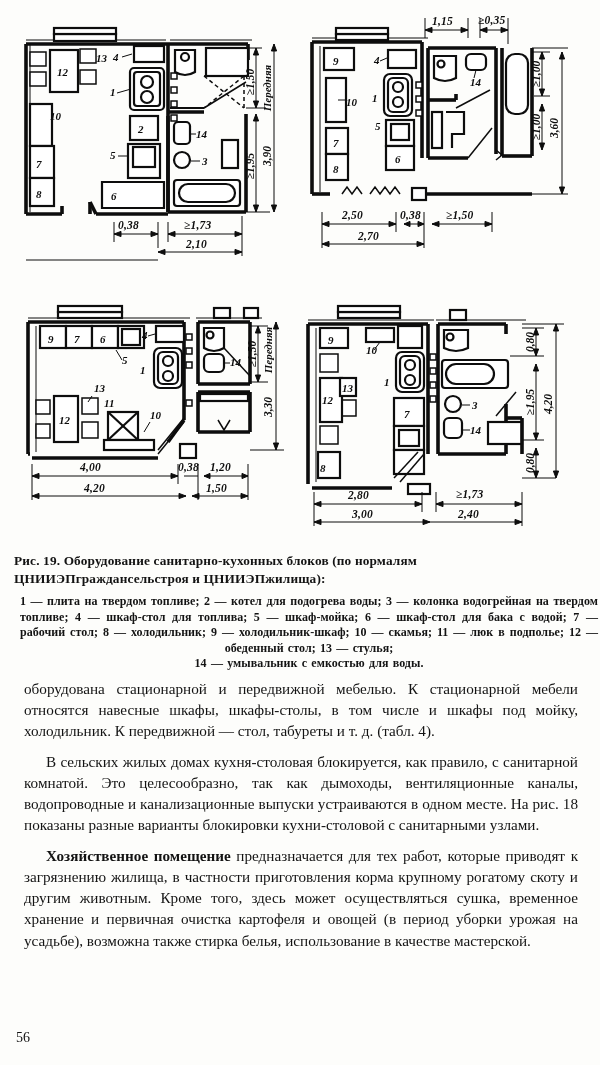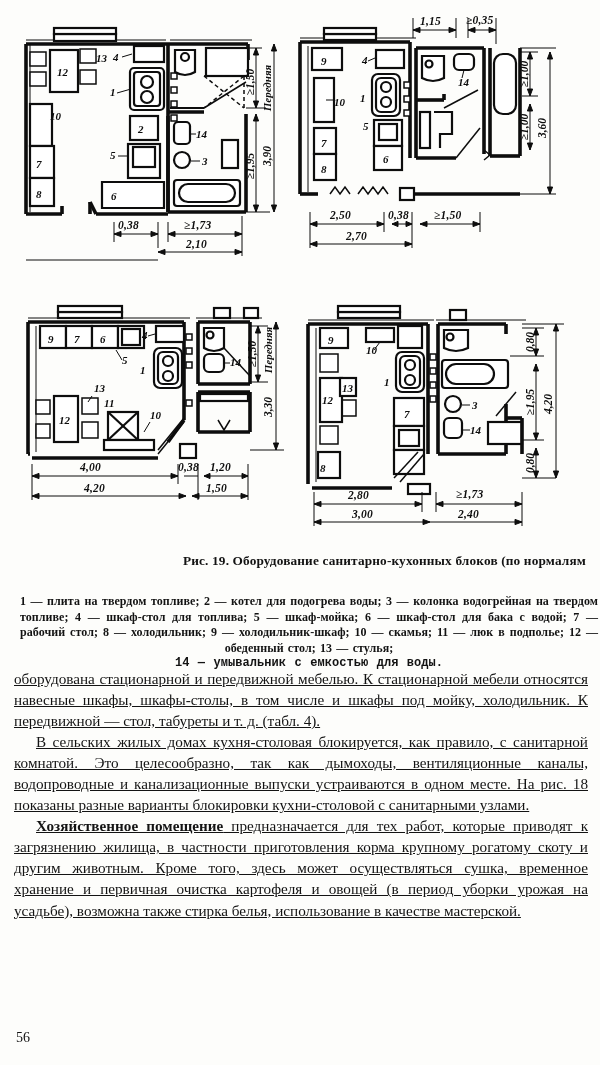"1,15" div.plan { left: 288px -> 300px }
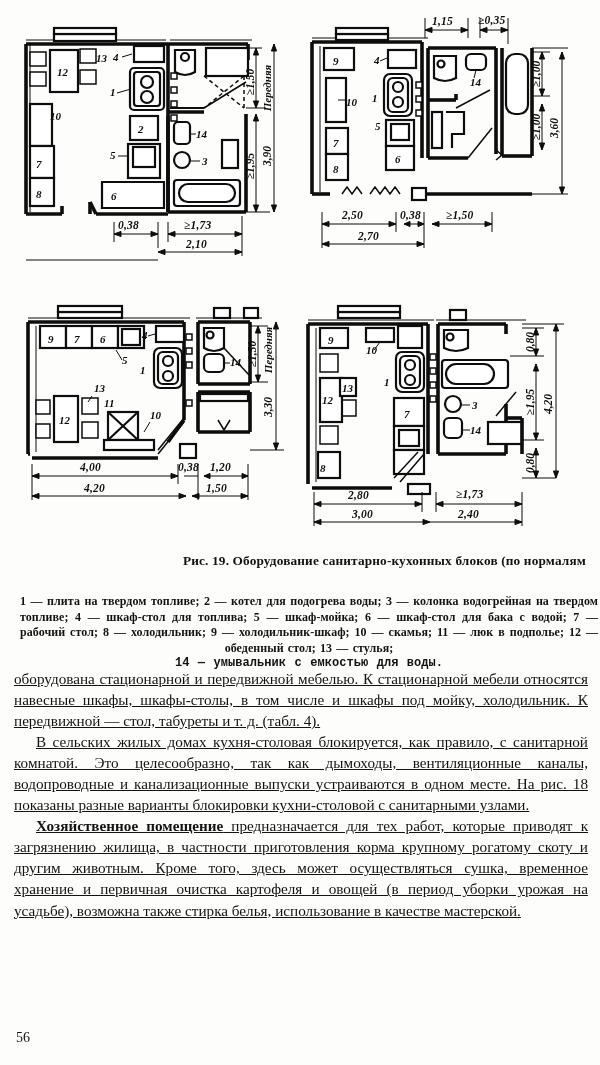"Рис. 19. Оборудование санитарно-кухонных" .caption { text-align: right -> left }
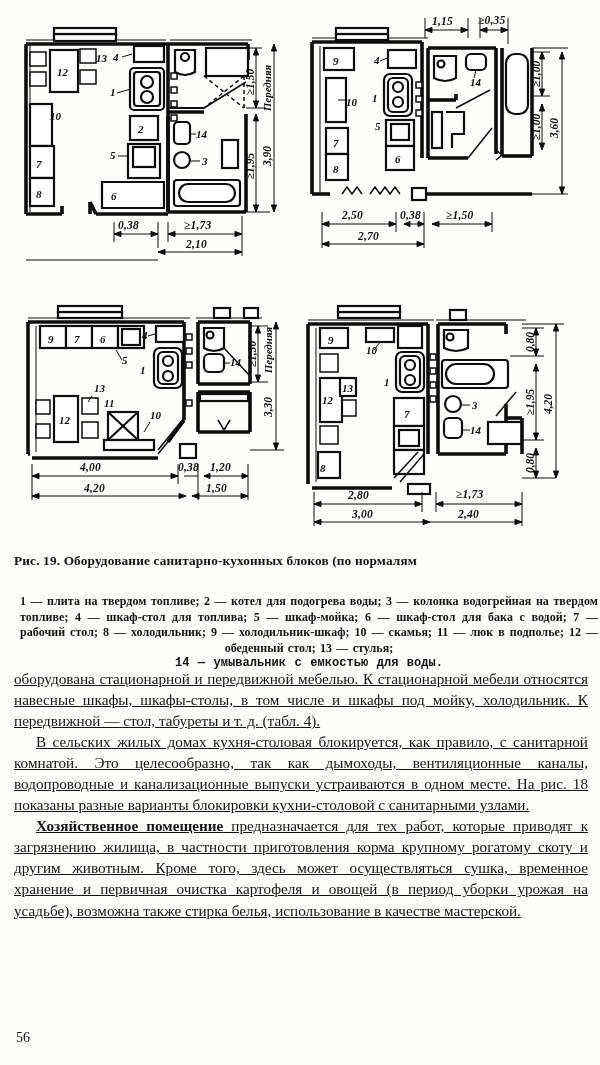"ЦНИИЭПграждансельстроя и ЦНИИЭПжилища):" div.cap-line { html: none -> <div>ЦНИИЭПграждансельстроя и ЦНИИЭПжилища):</div> }
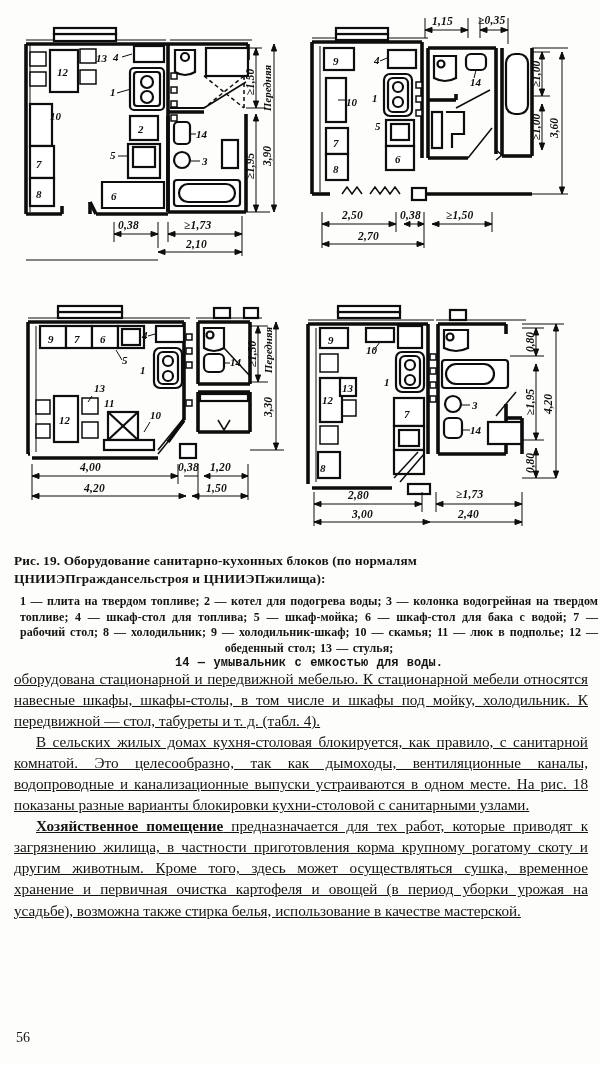"14 — умывальник с емкостью" .legend .lastline { font-family: Liberation Mono, monospace -> none }
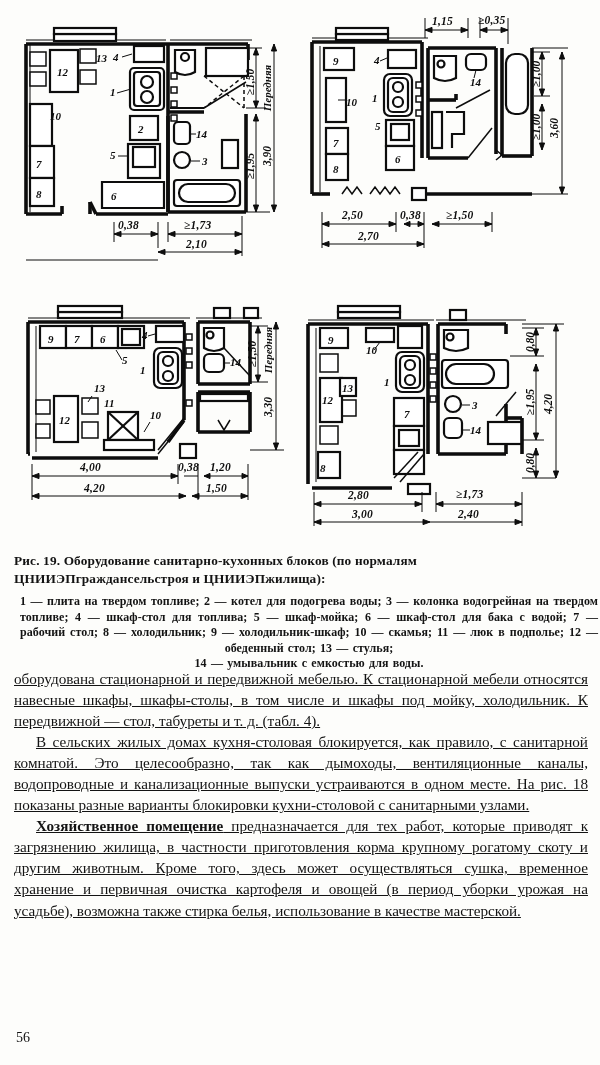"оборудована стационарной и передвижной" .body p { margin: 0 -> 10px; text-decoration: underline -> none }
